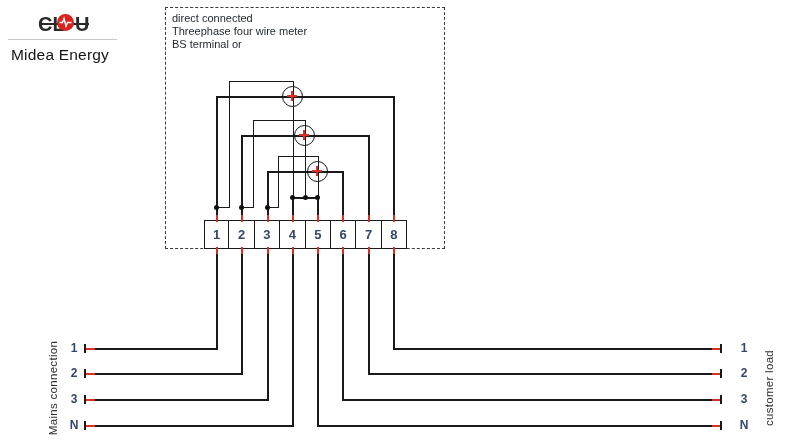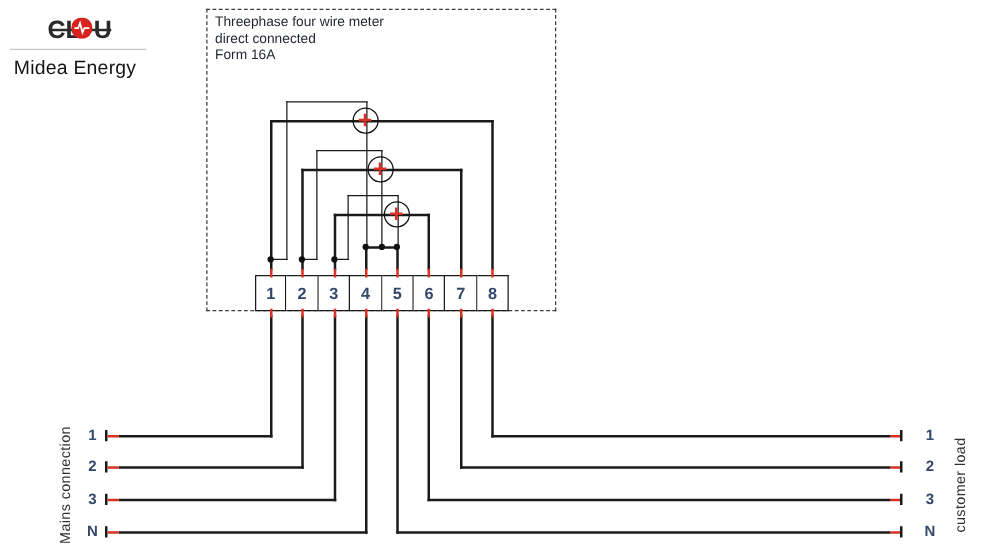"Threephase four wire meter" div { order: before "direct connected" -> after "direct connected" }
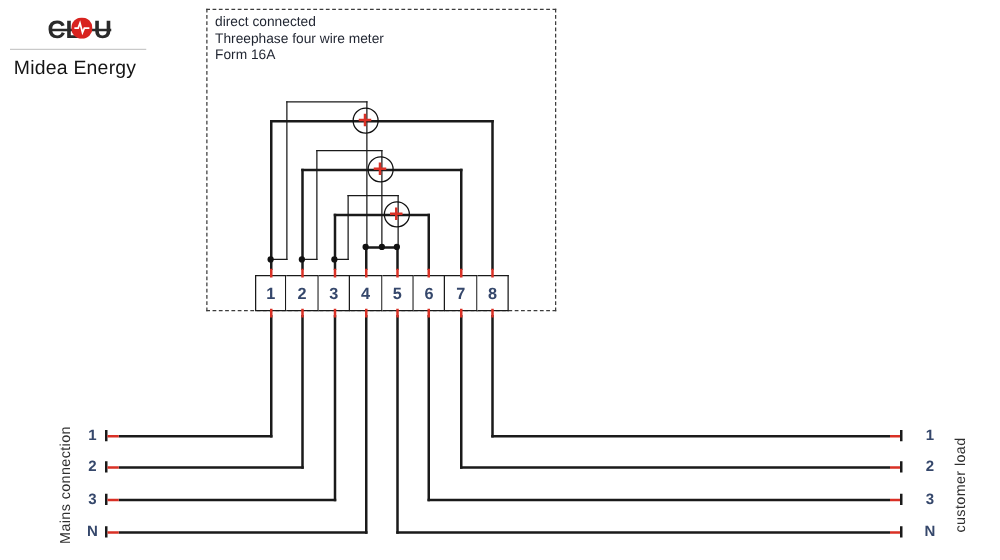"BS terminal or" div { html: none -> <div>BS terminal or</div> }
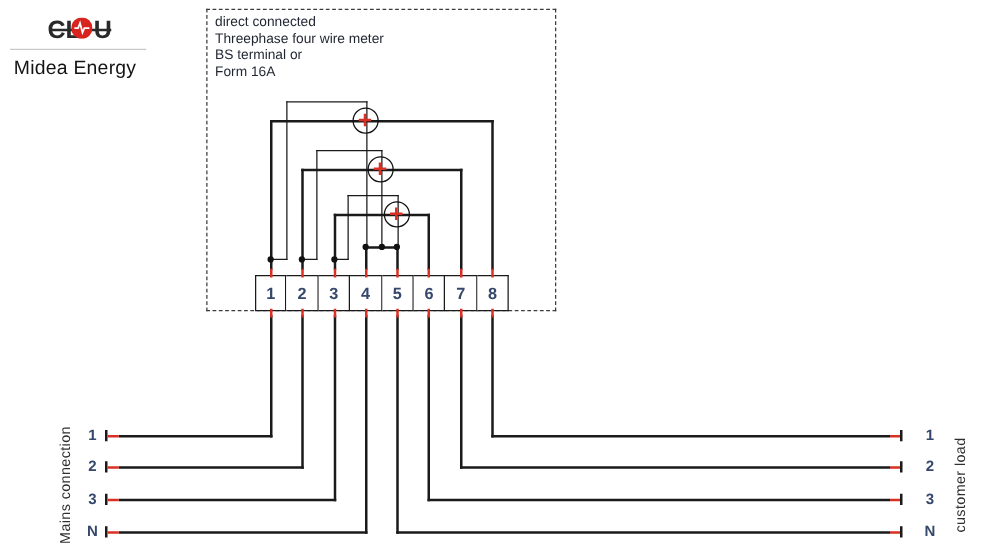"Form 16A" div { html: <div>Form 16A</div> -> none }
